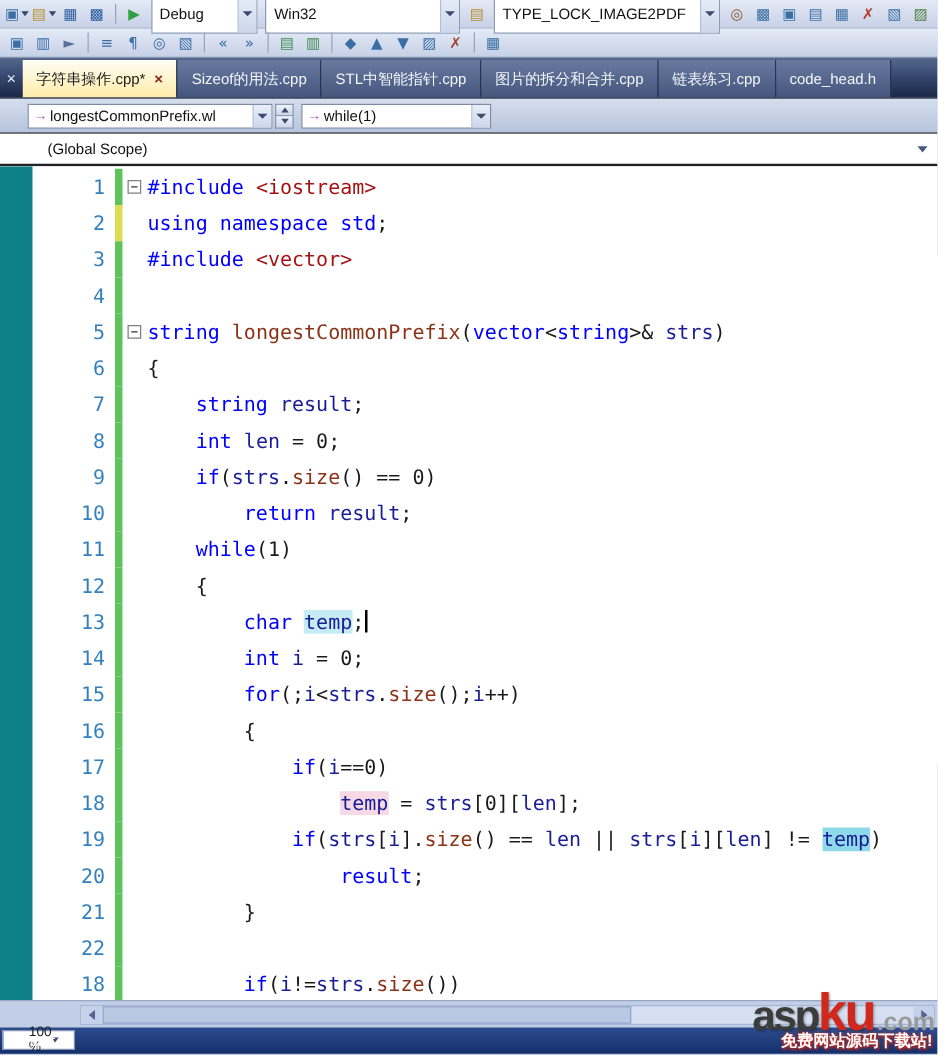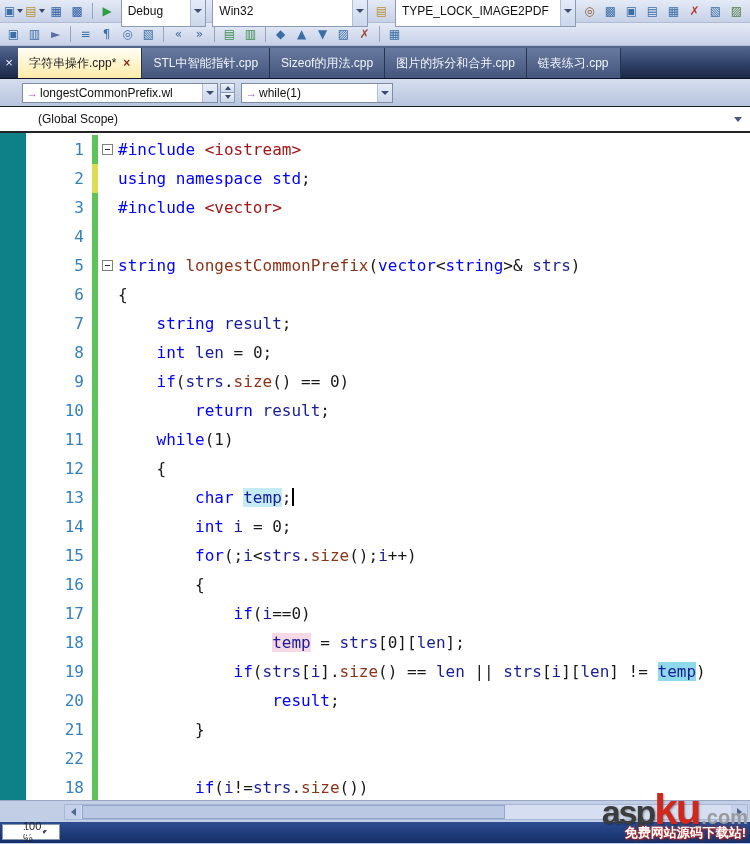"STL中智能指针.cpp" div.tab { order: before "Sizeof的用法.cpp" -> after "Sizeof的用法.cpp" }
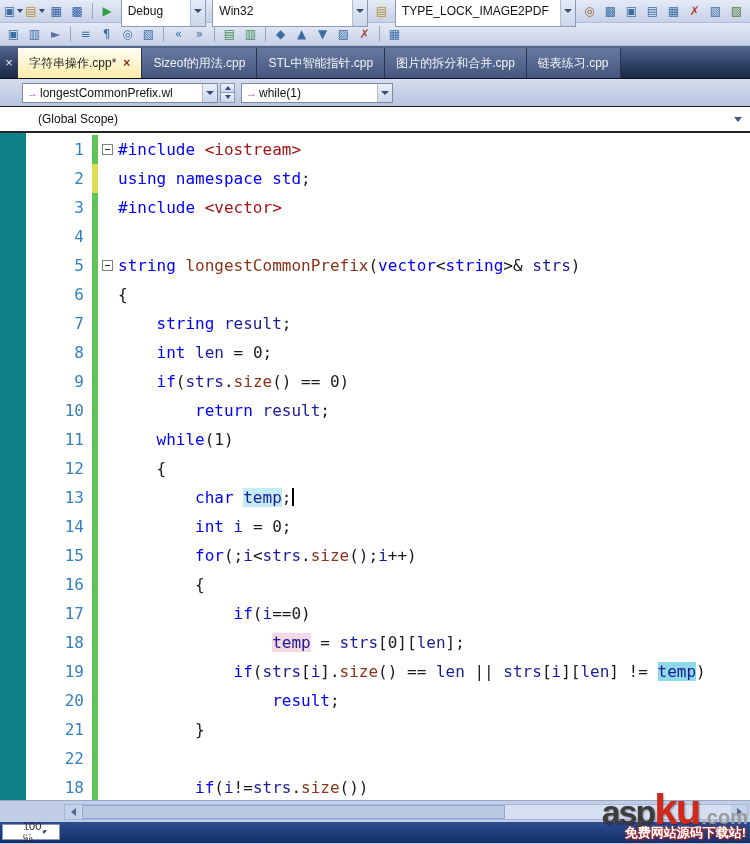"code_head.h" div.tab { html: none -> <div> <span>code_head.h</span> </div> }
